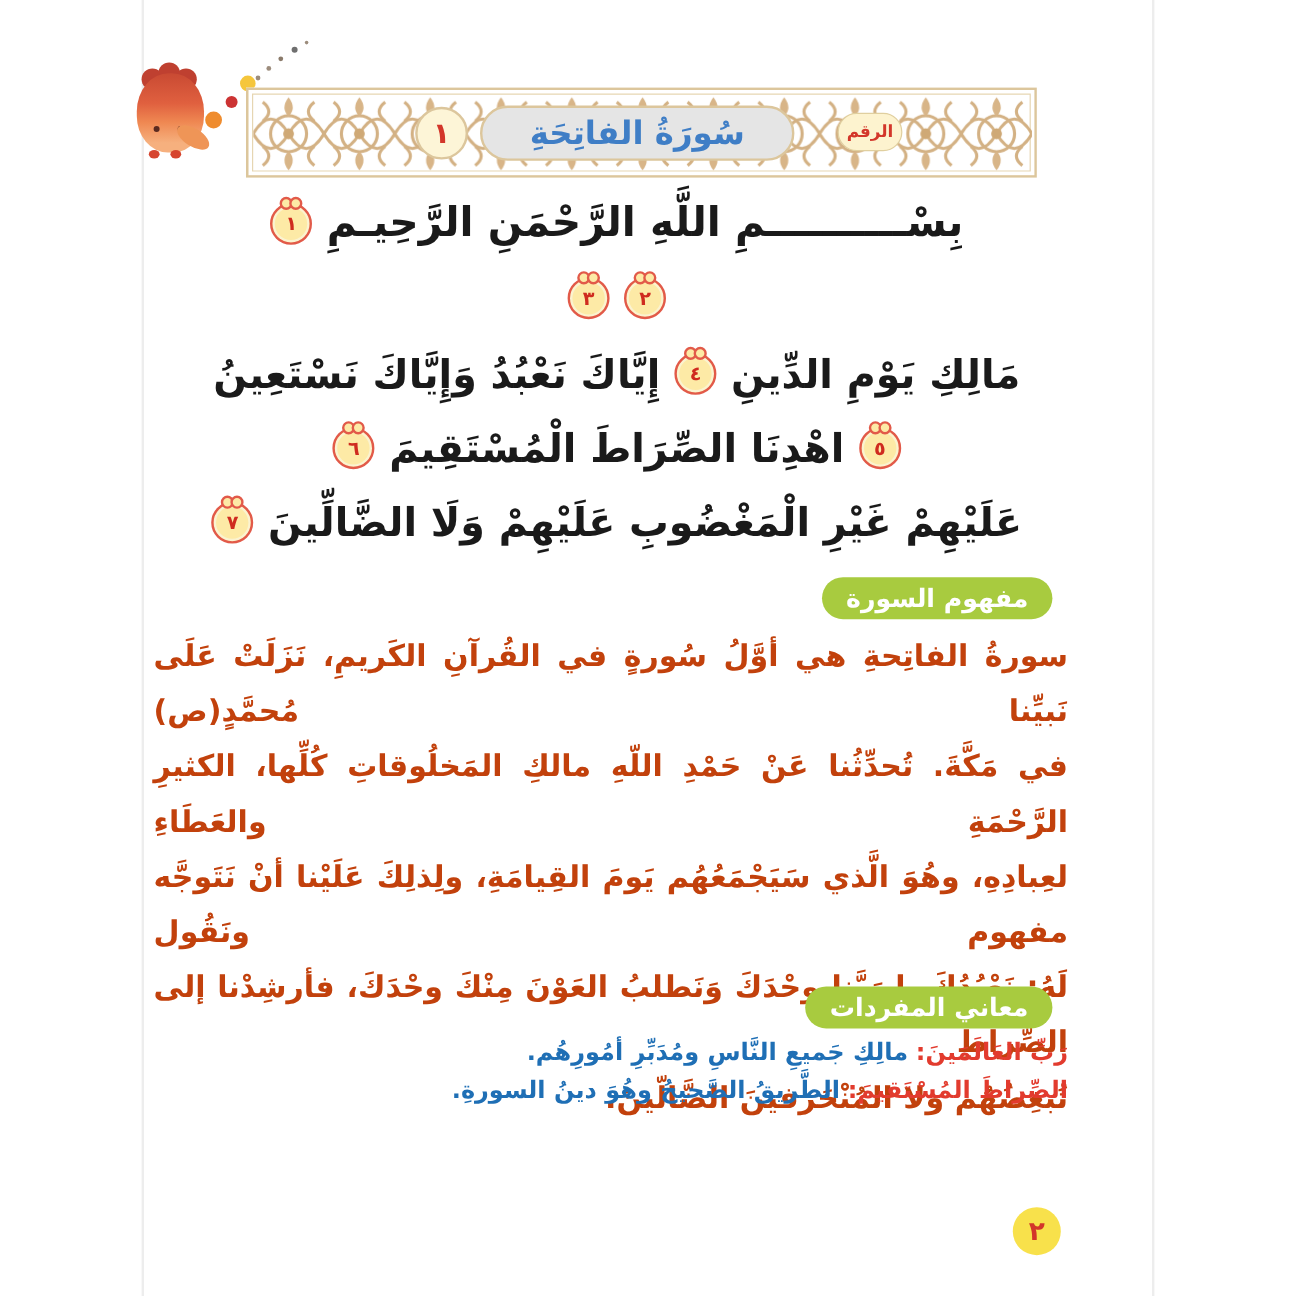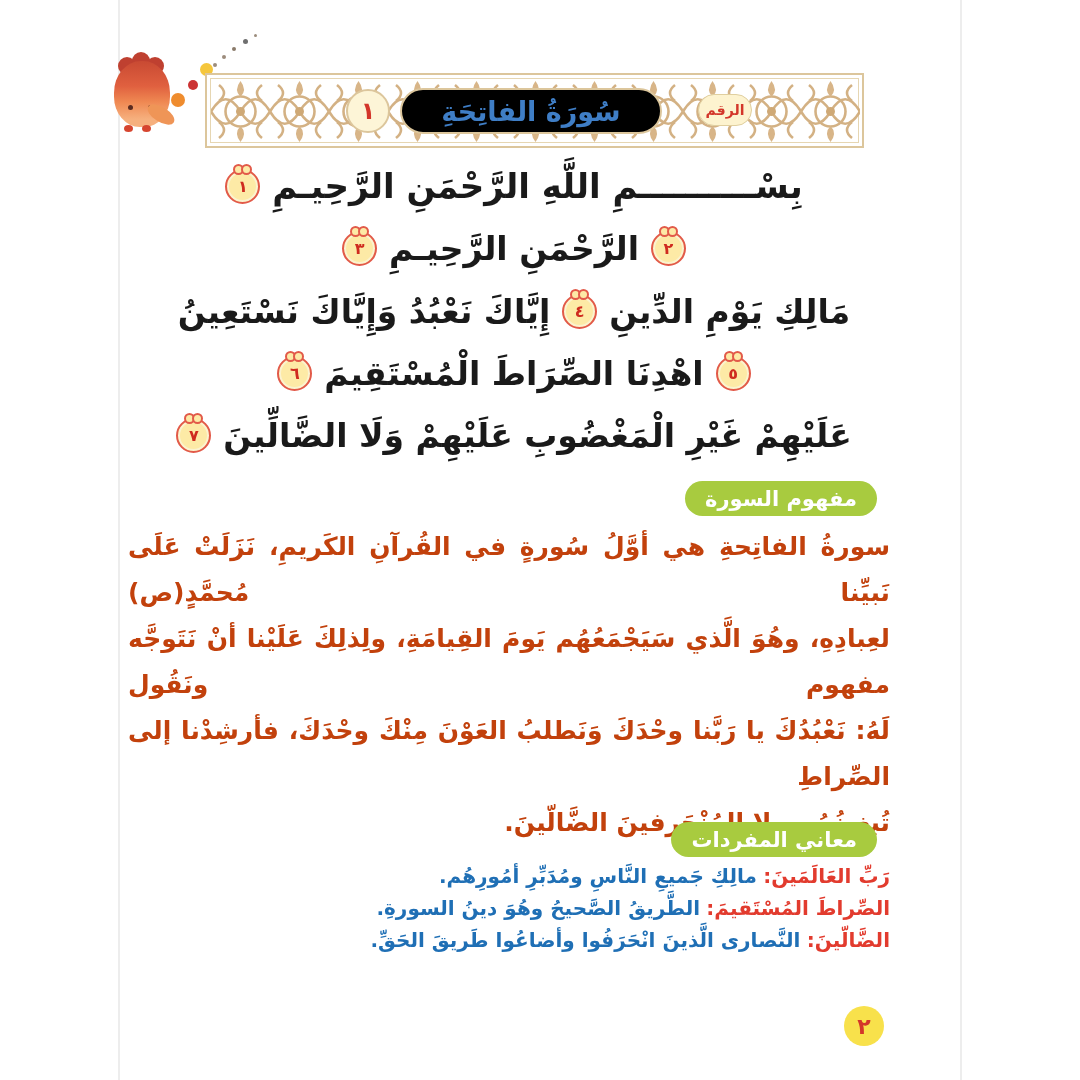"سُورَةُ الفاتِحَةِ" .cartouche { background: #000000 -> #e5e5e5 }
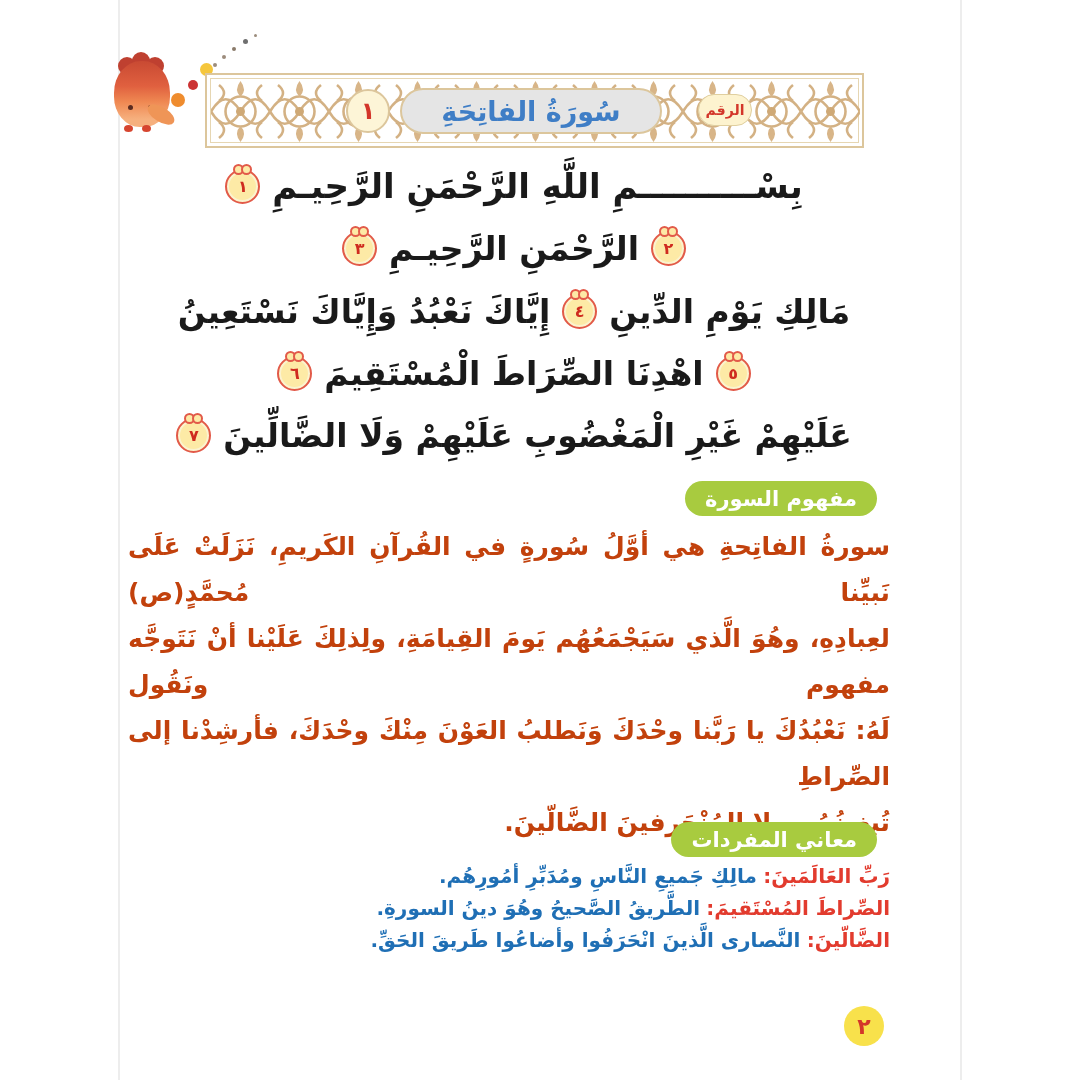"الرَّحْمَنِ الرَّحِيـمِ" span { html: <span>الرَّحْمَنِ الرَّحِيـمِ</span> -> none }
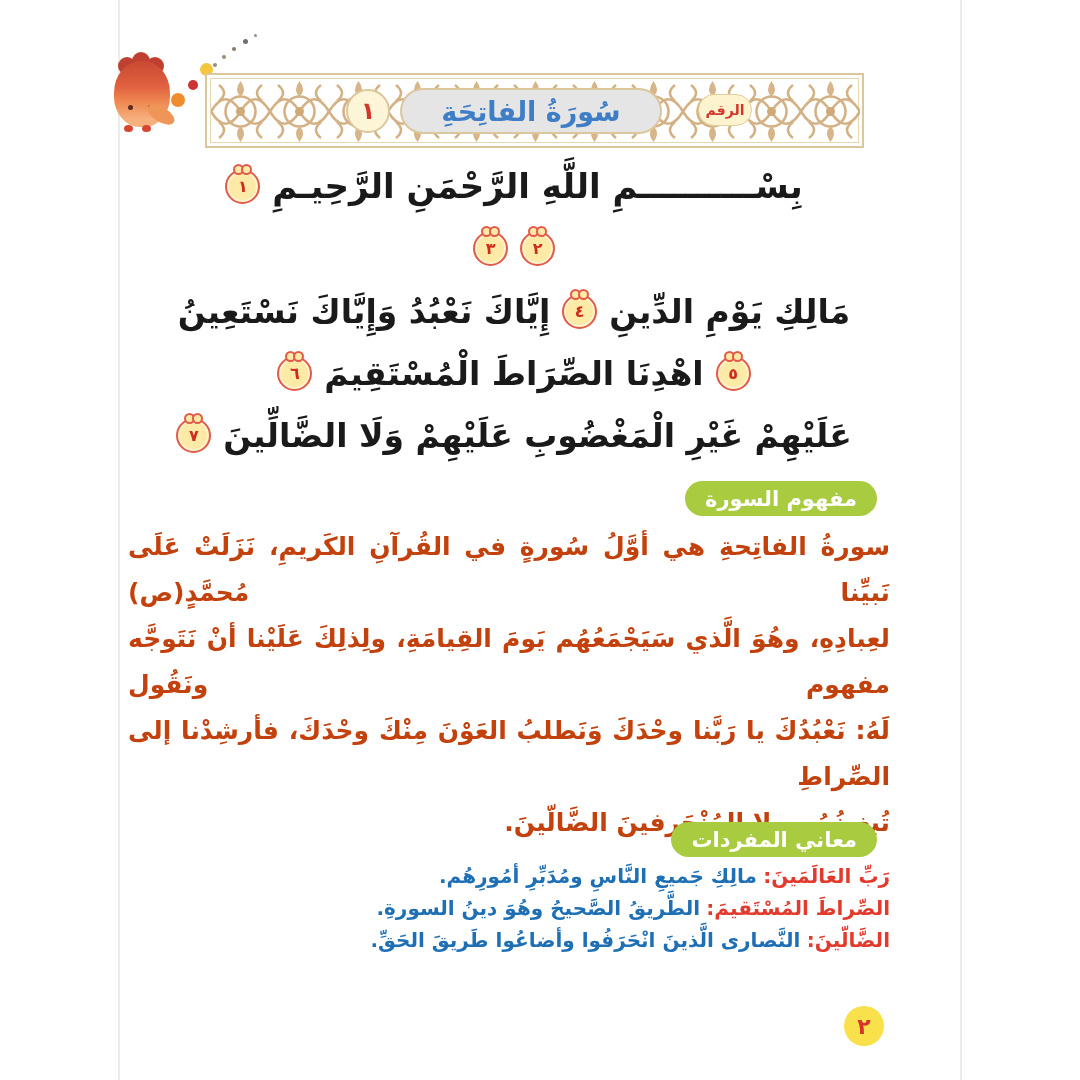"في مَكَّةَ. تُحدِّثُنا عَنْ حَمْدِ" div.cline { html: none -> <div>في مَكَّةَ. تُحدِّثُنا عَنْ حَمْدِ اللّهِ مالكِ المَخلُوقاتِ كُلِّها، الكثيرِ الرَّحْمَةِ والعَطَاءِ</div> }
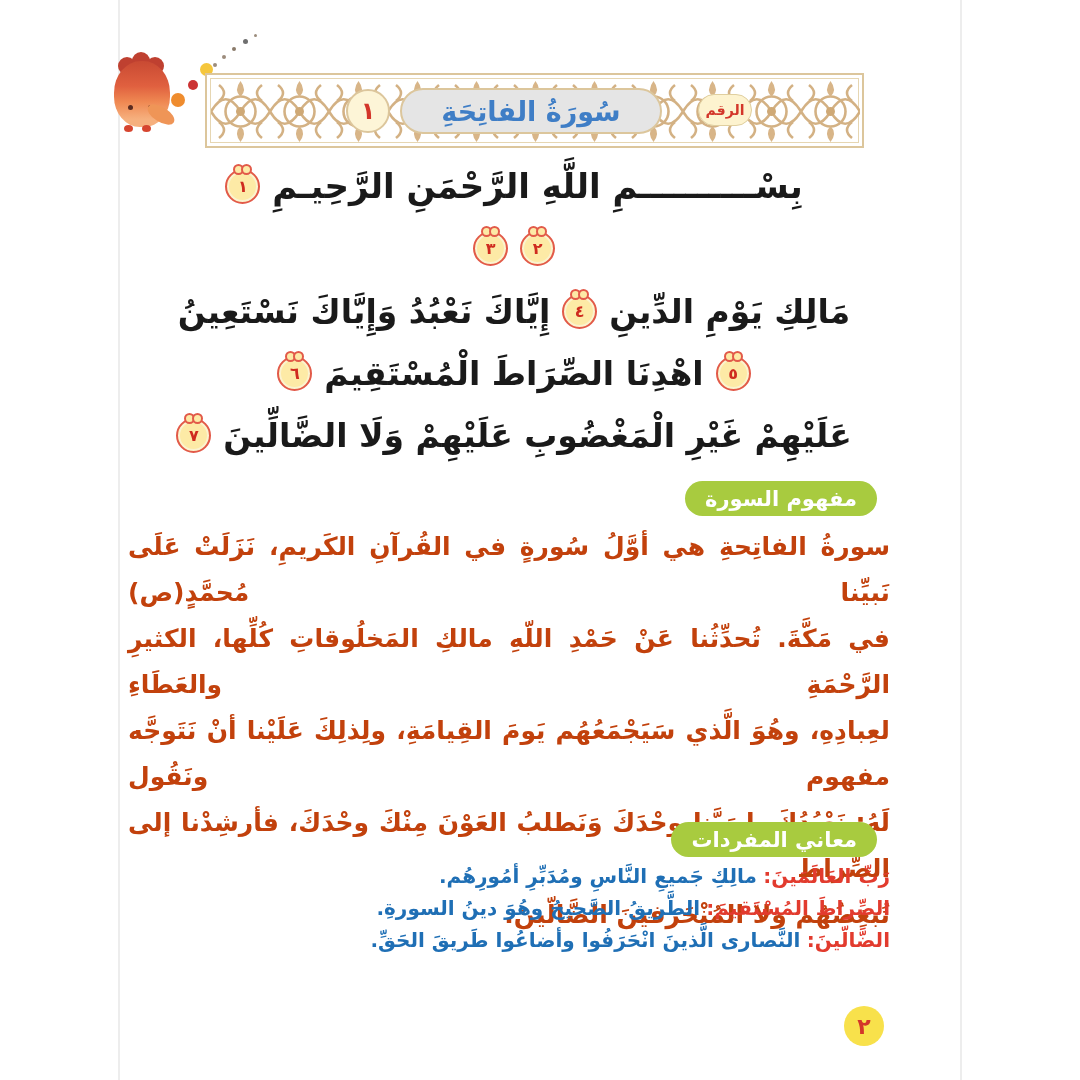"الضَّالّينَ: النَّصارى الَّذينَ" div.vrow { html: <div> <span>الضَّالّينَ:</span> <span>النَّصارى الَّذينَ انْحَرَفُوا وأضاعُوا طَريقَ الحَقِّ.</span> </div> -> none }
